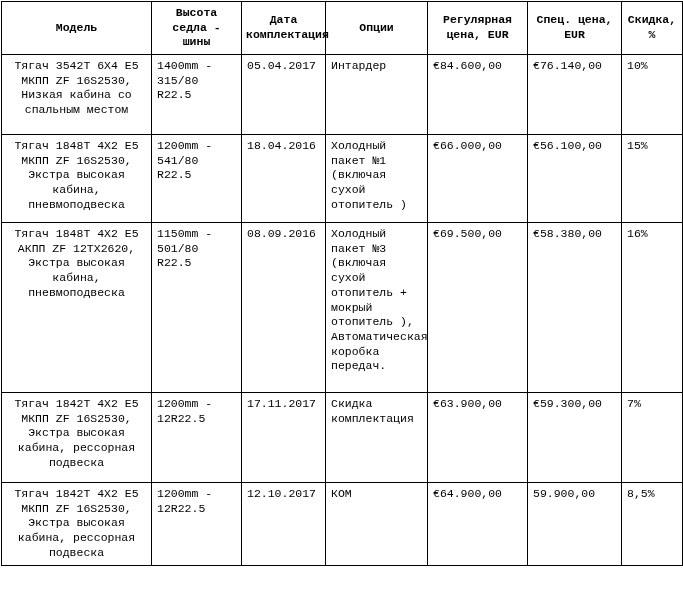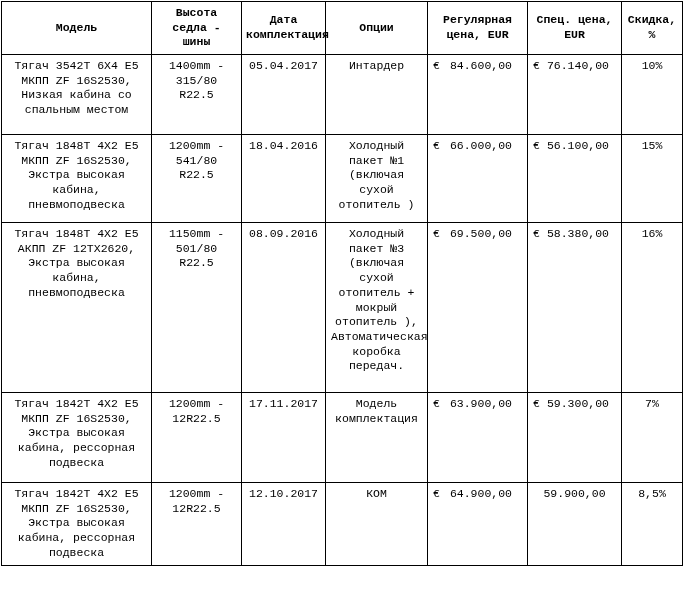"1400mm - 315/80 R22.5" td.center { text-align: center -> left }
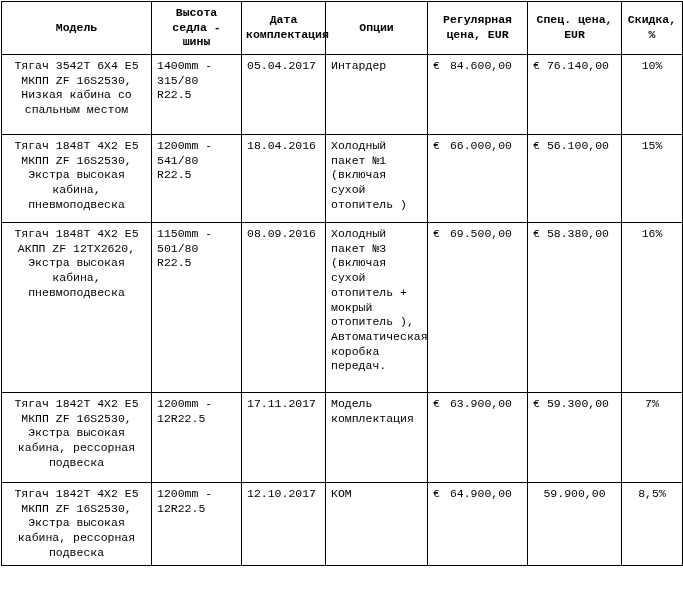"84.600,00" td.price .amt { text-align: center -> left }
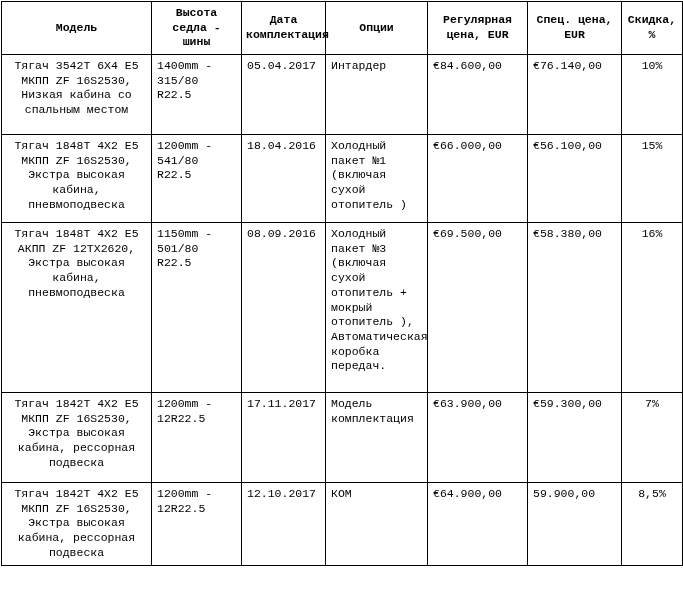"10%" td.disc { text-align: center -> left }
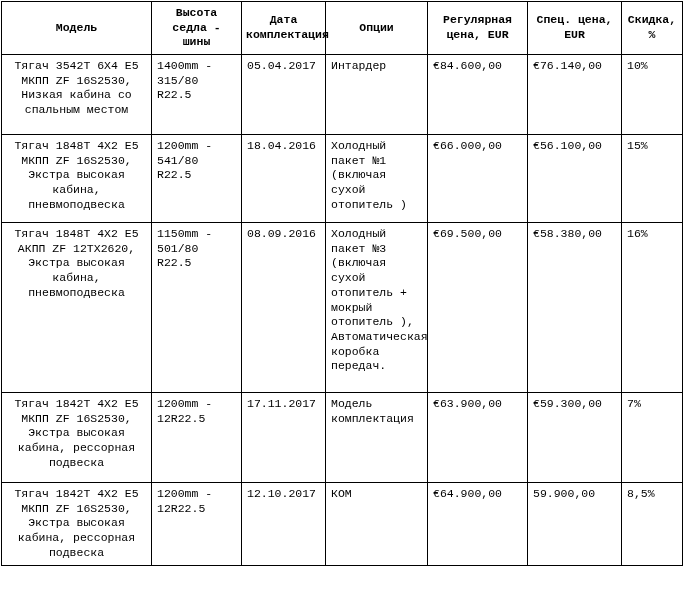"Модель комплектация" td.center { text: Модель -> Скидка }
